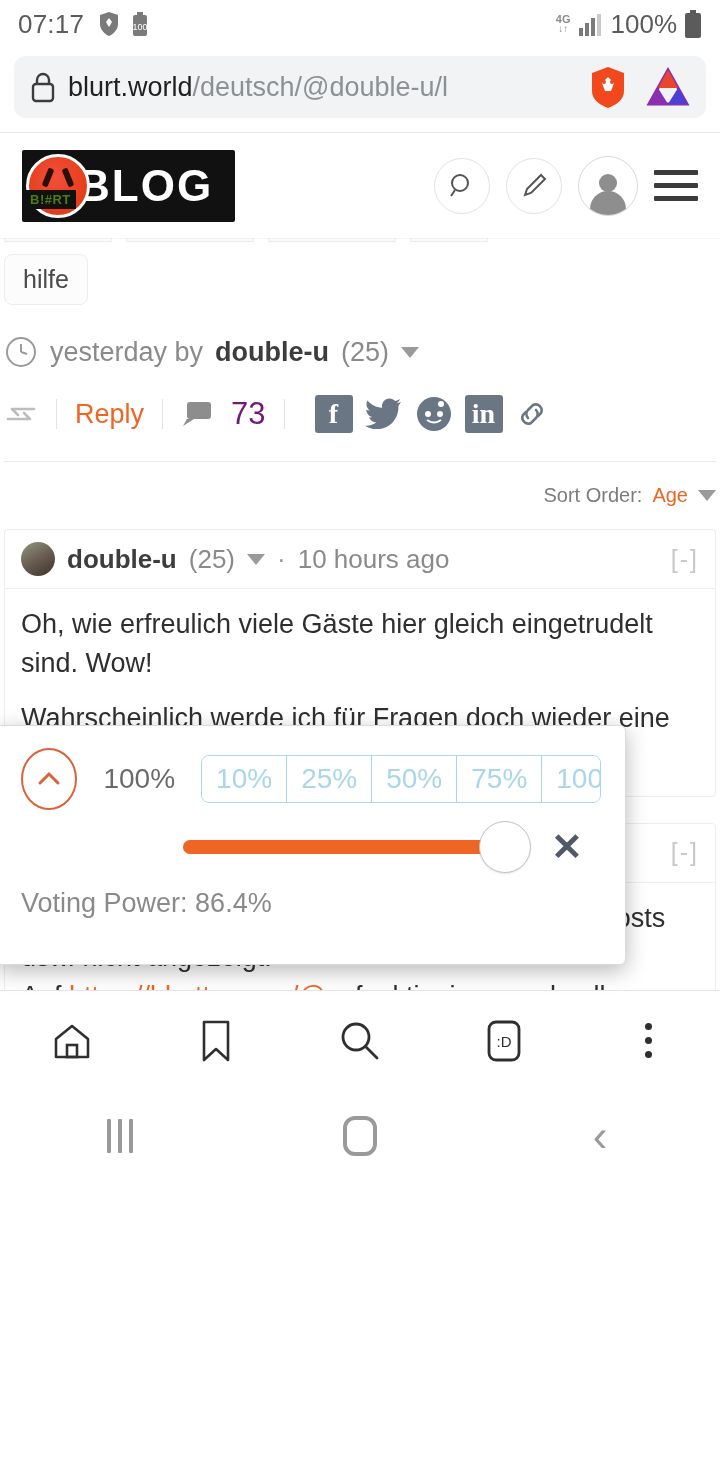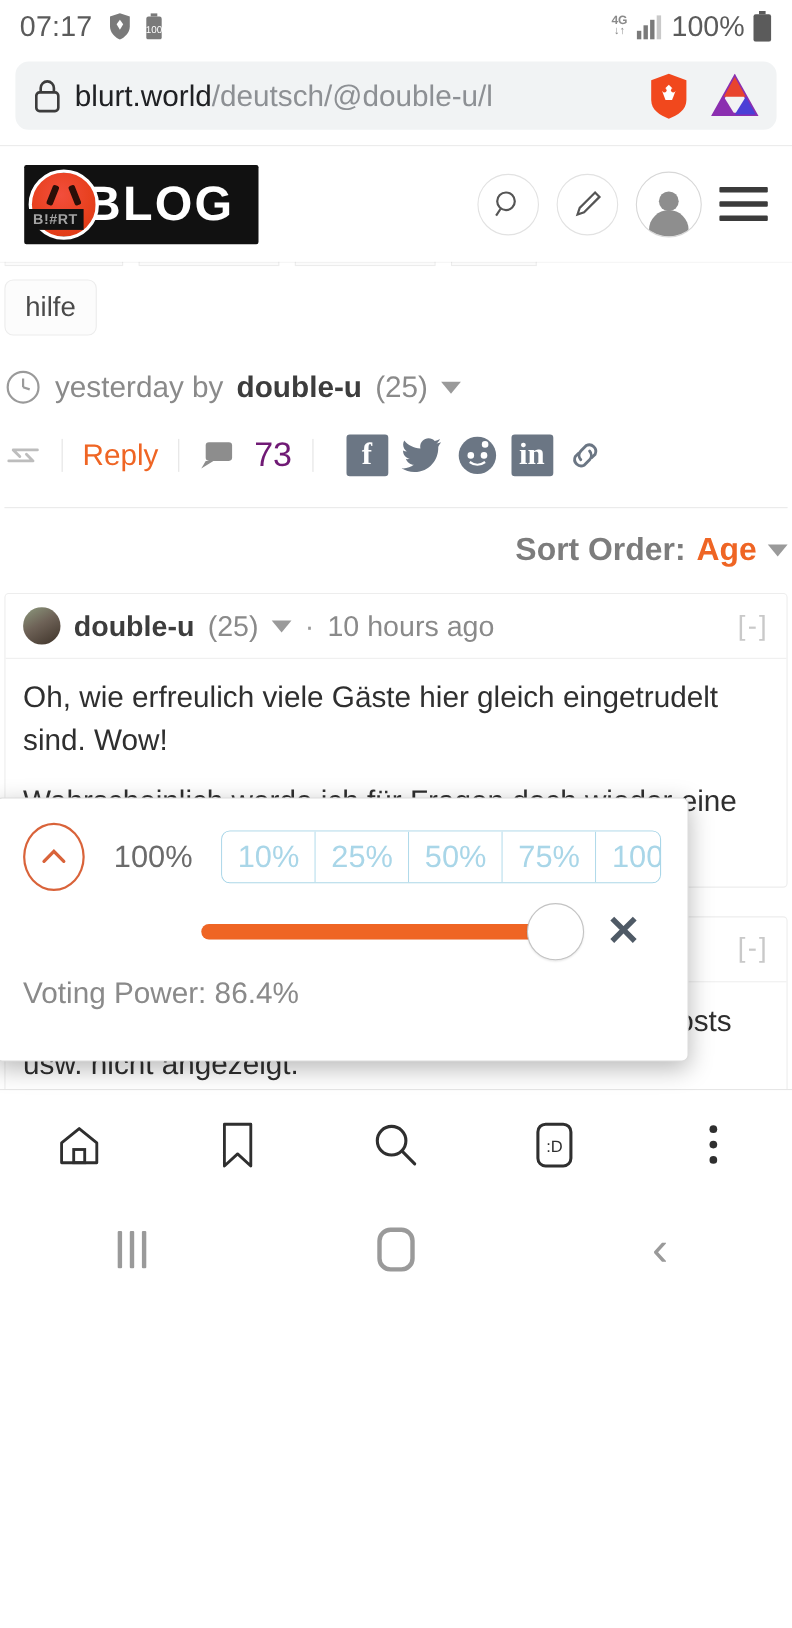"B!#RT" .logo-word { color: #a3a3a3 -> #4d7c0f }
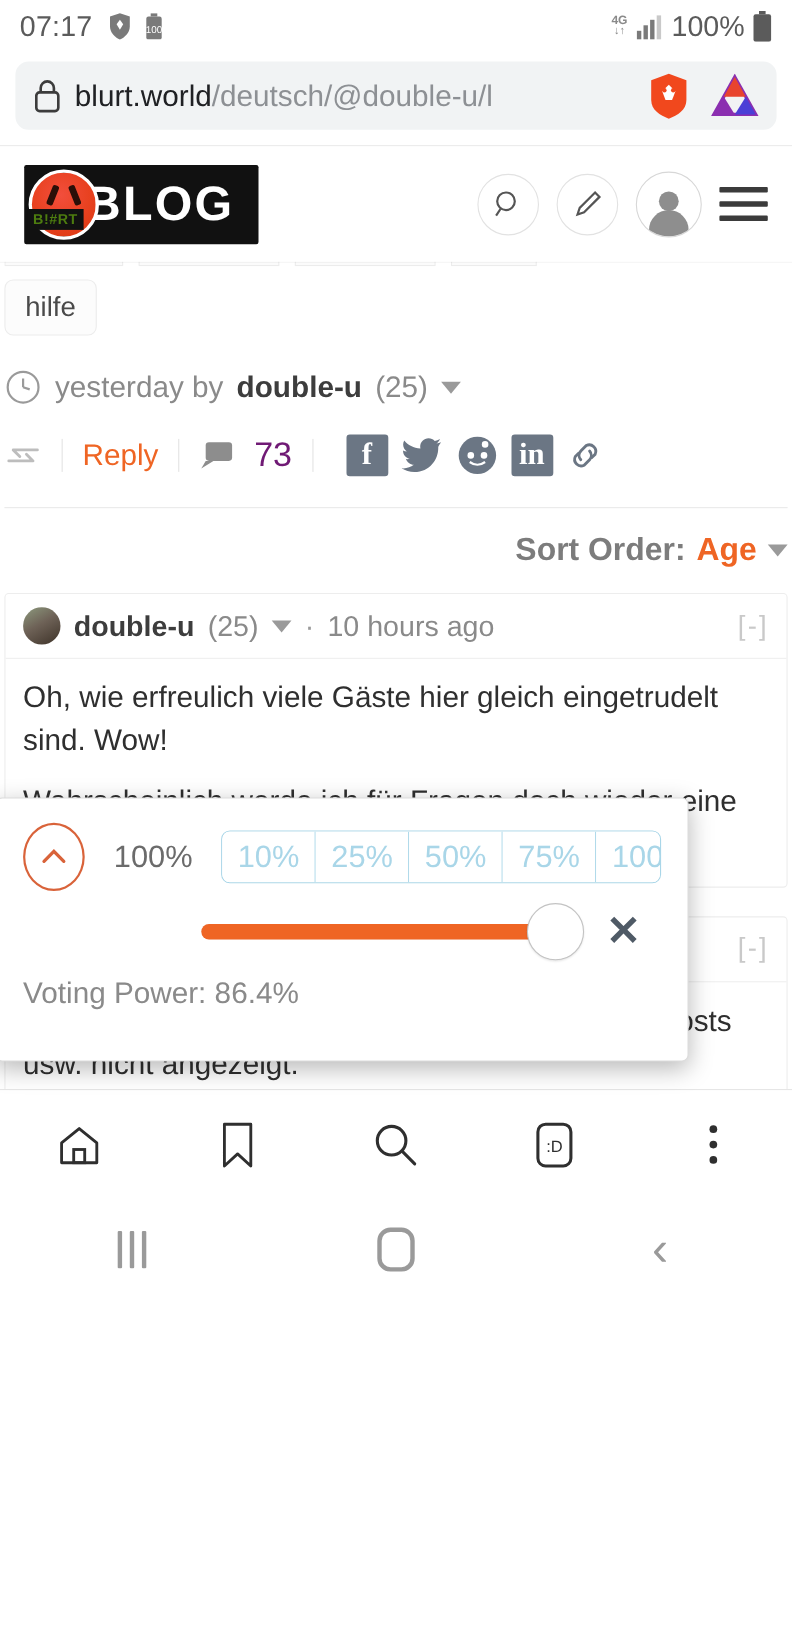"Sort Order:" .sortrow { font-size: 29px -> 20px; font-weight: bold -> none }
